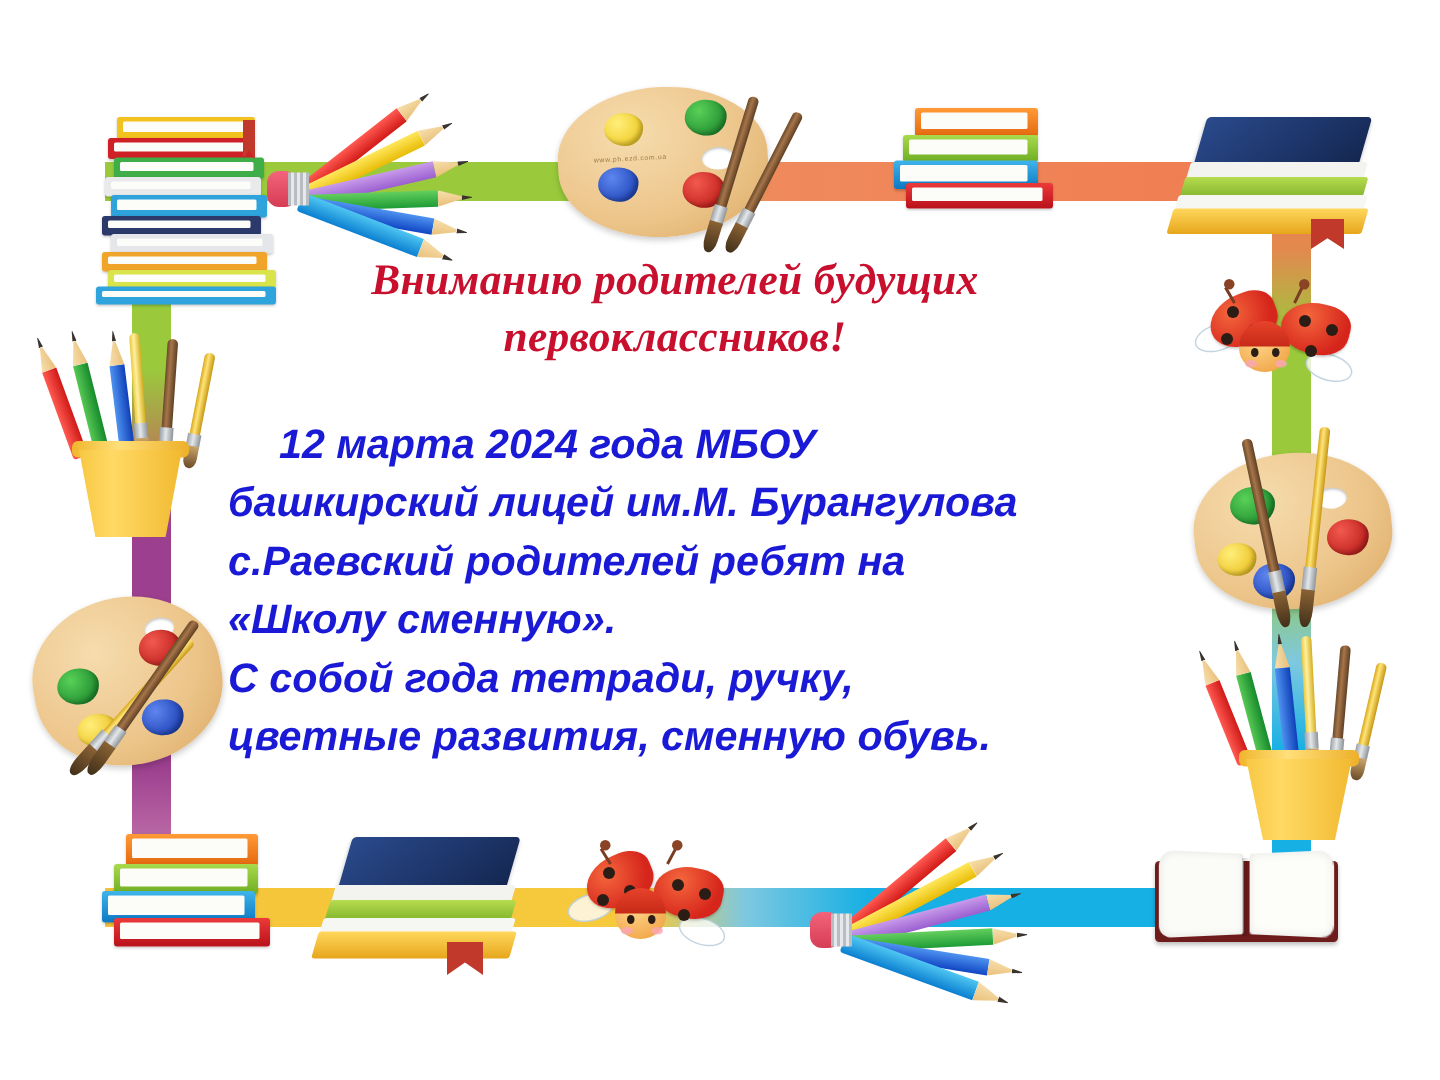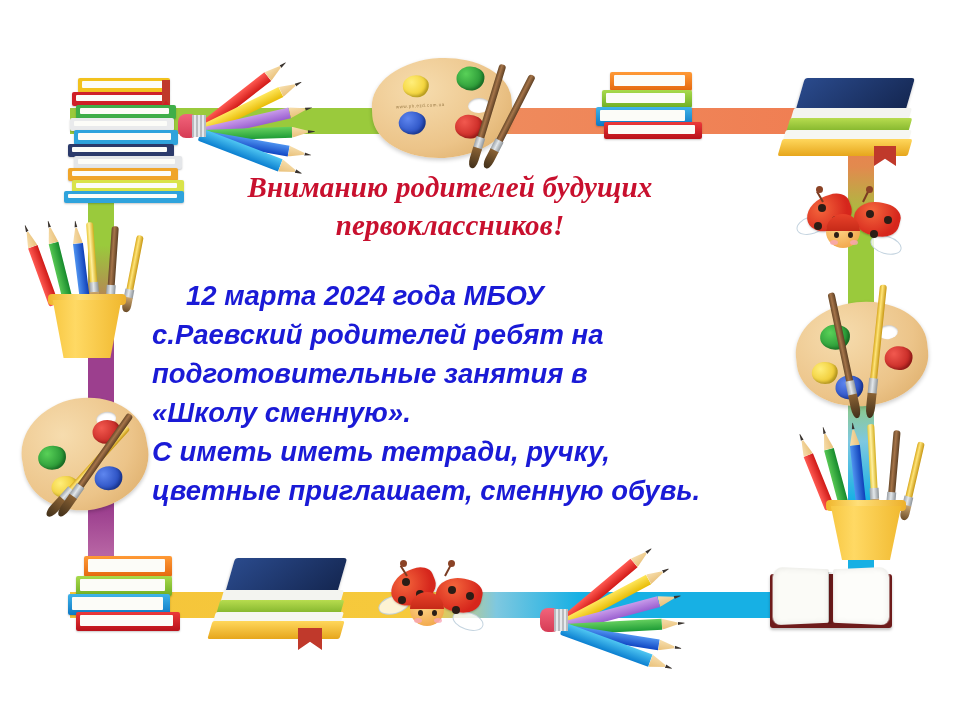"башкирский лицей им.М. Бурангулова" div.line { html: none -> <div>башкирский лицей им.М. Бурангулова</div> }
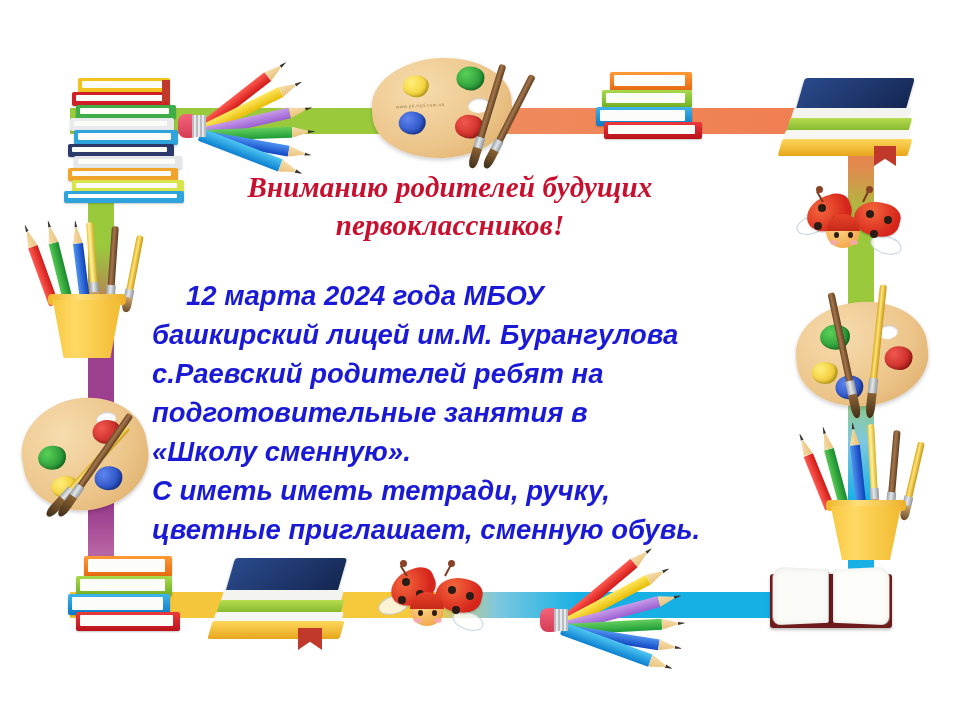"подготовительные занятия в" div.line { html: <div>подготовительные занятия в</div> -> none }
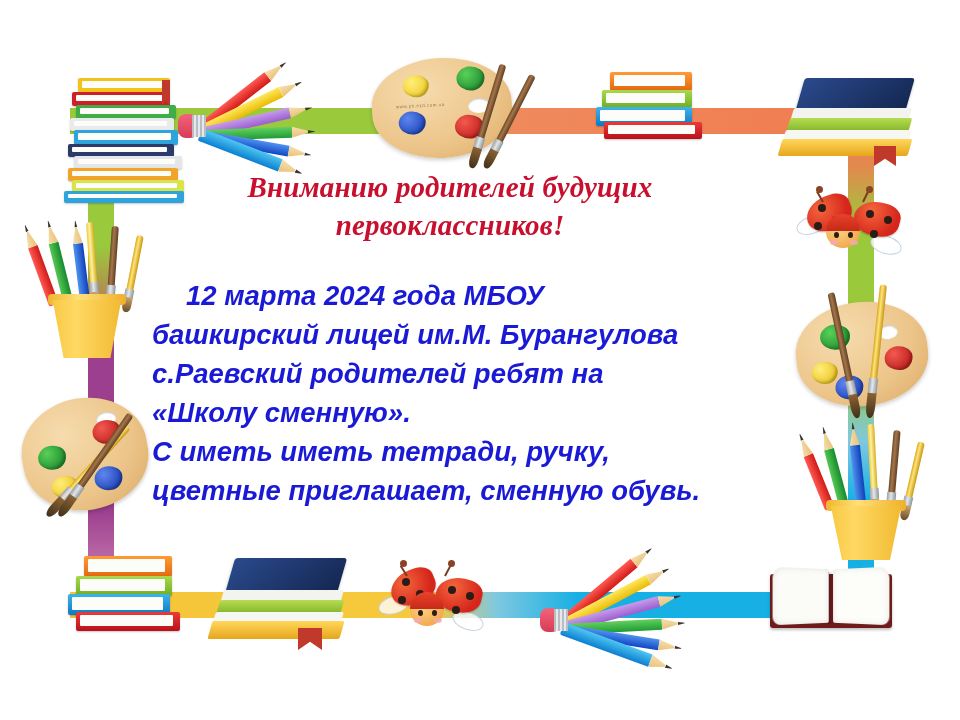"С иметь иметь тетради, ручку," div.line { text: иметь иметь -> собой года }
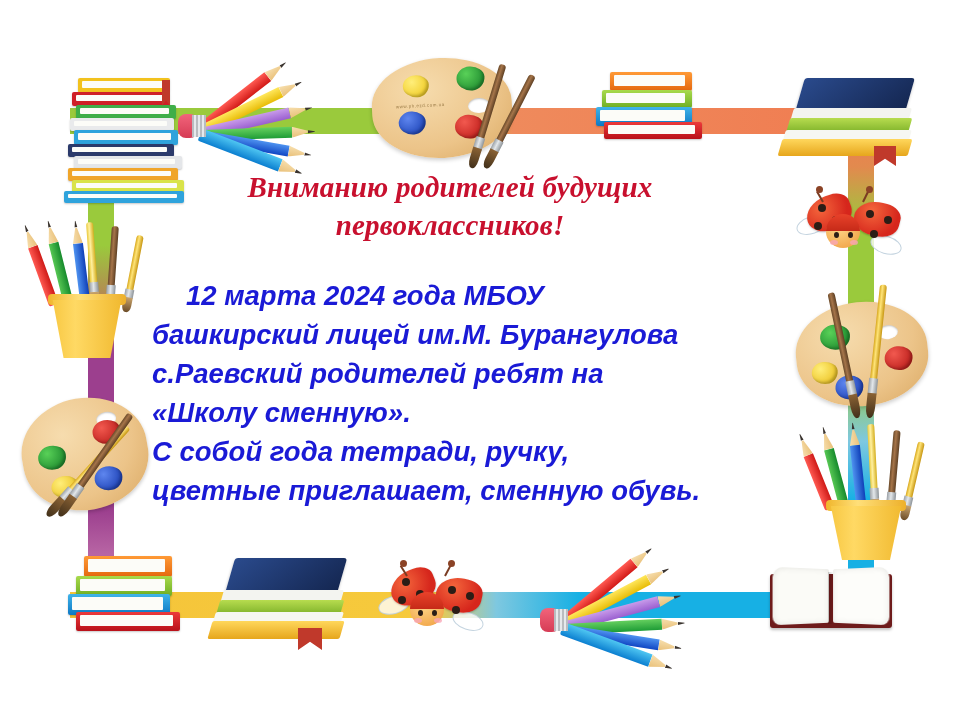"цветные приглашает, сменную обувь." div.line { text: приглашает -> развития }
